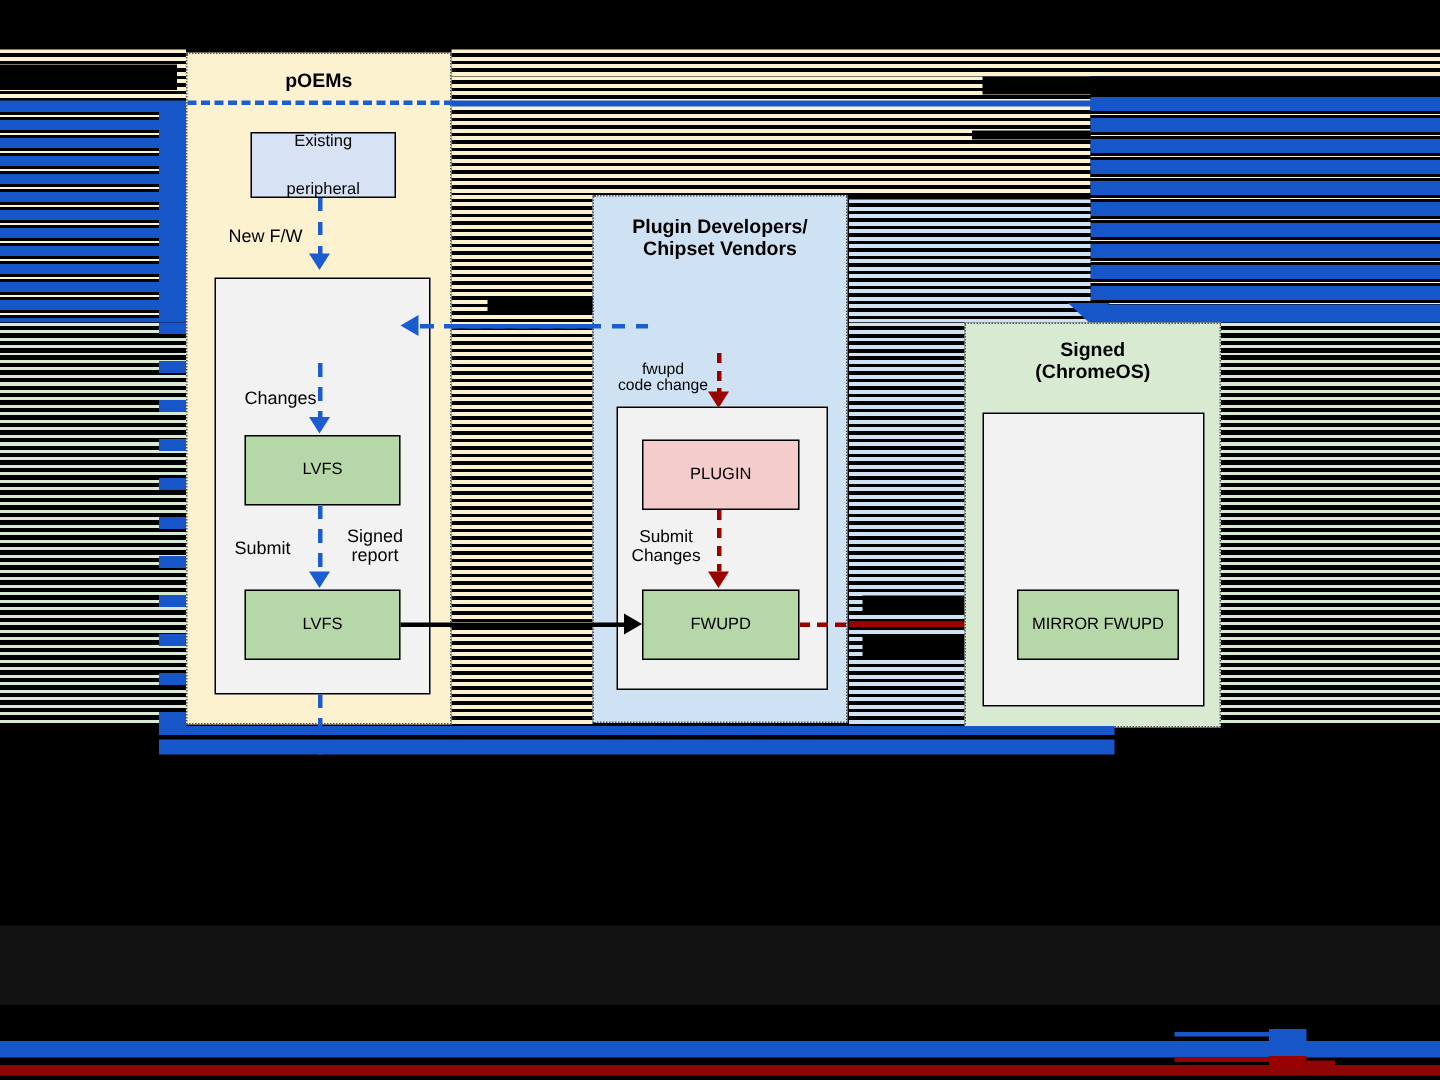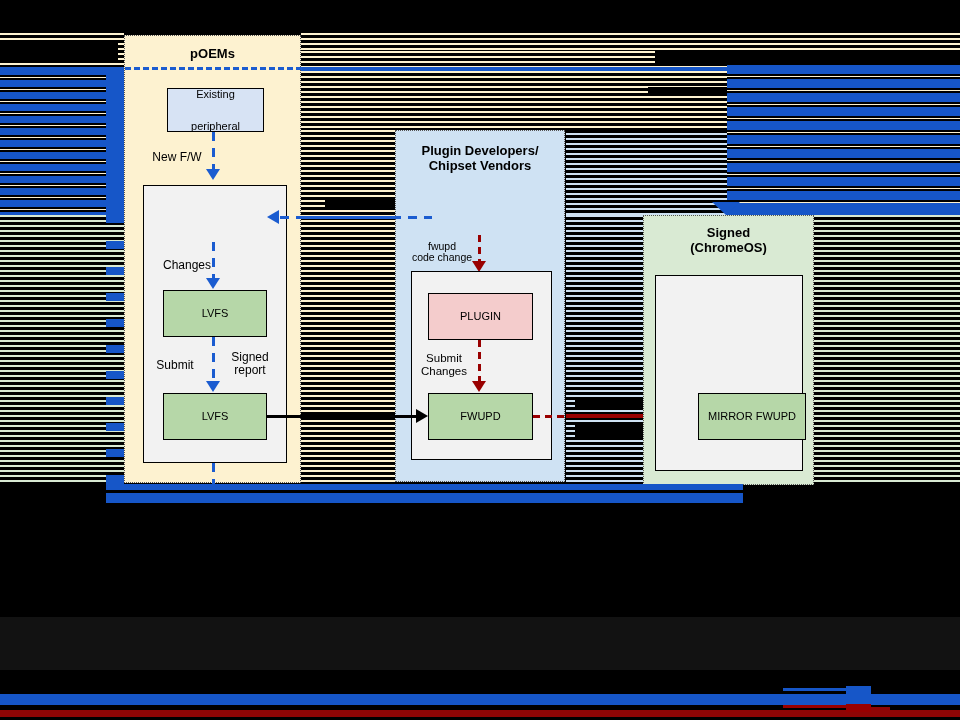"MIRROR FWUPD" div.abs { margin-left: 20px -> none }
